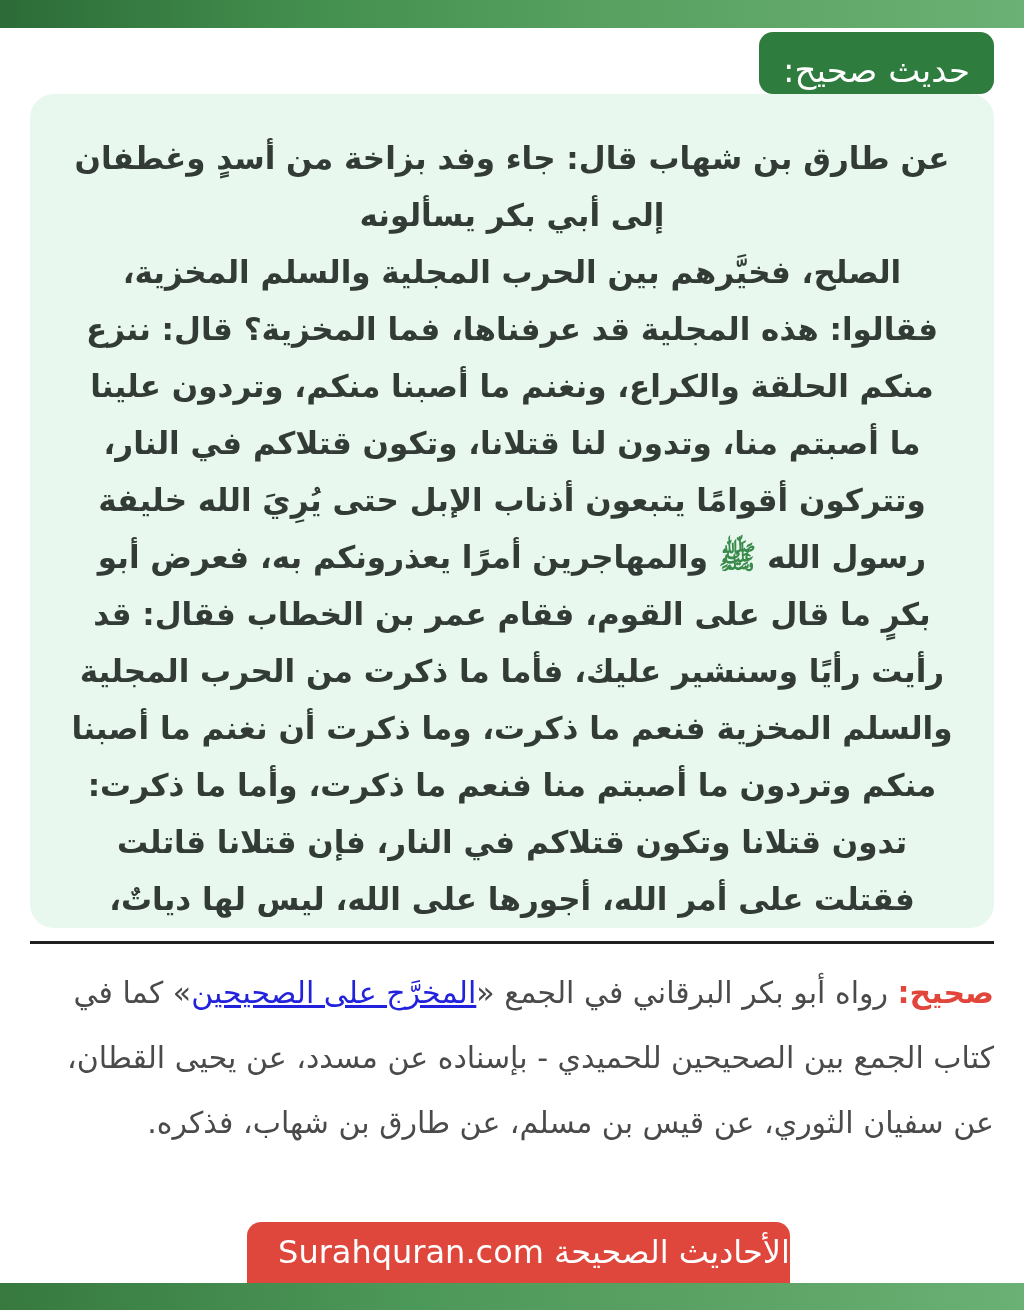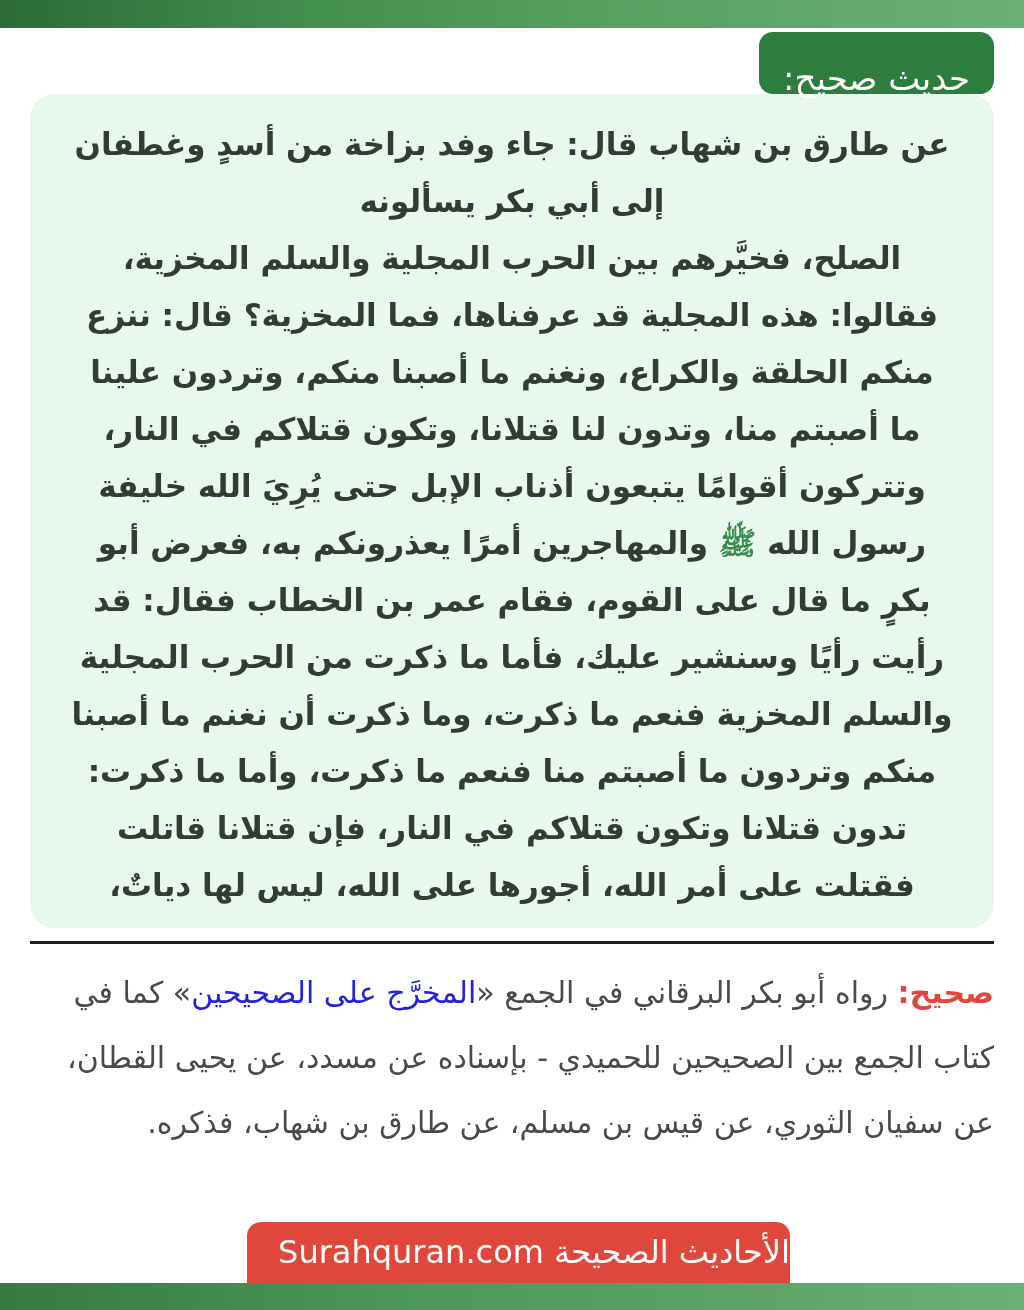"حديث صحيح:" .grade-badge { padding: 16px 24px -> 8px 24px }
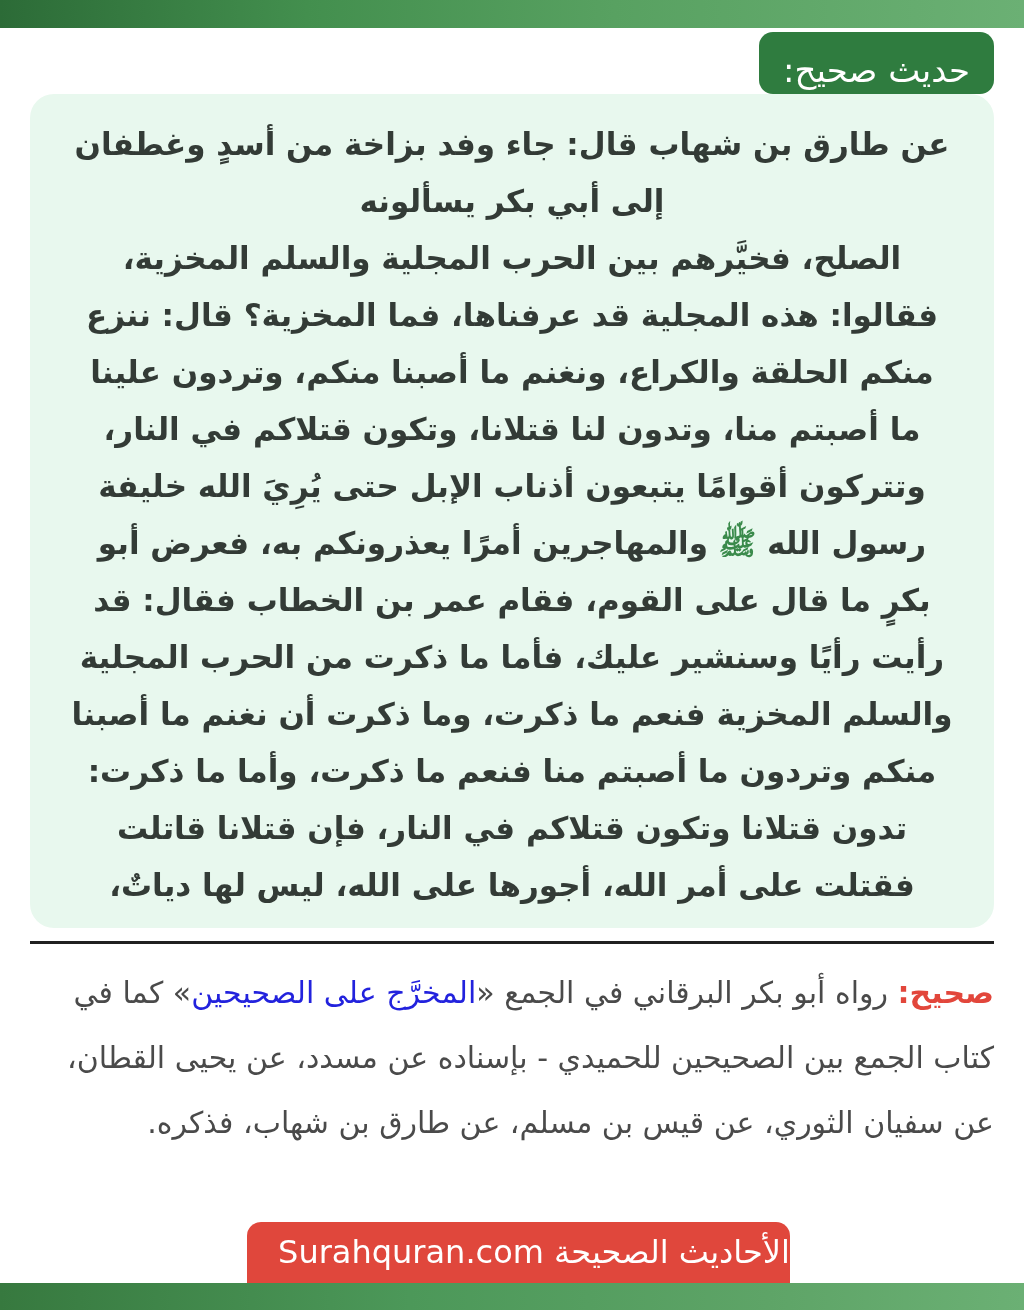"عن طارق بن شهاب قال:" .hadith-box { padding: 22px 40px -> 36px 40px }
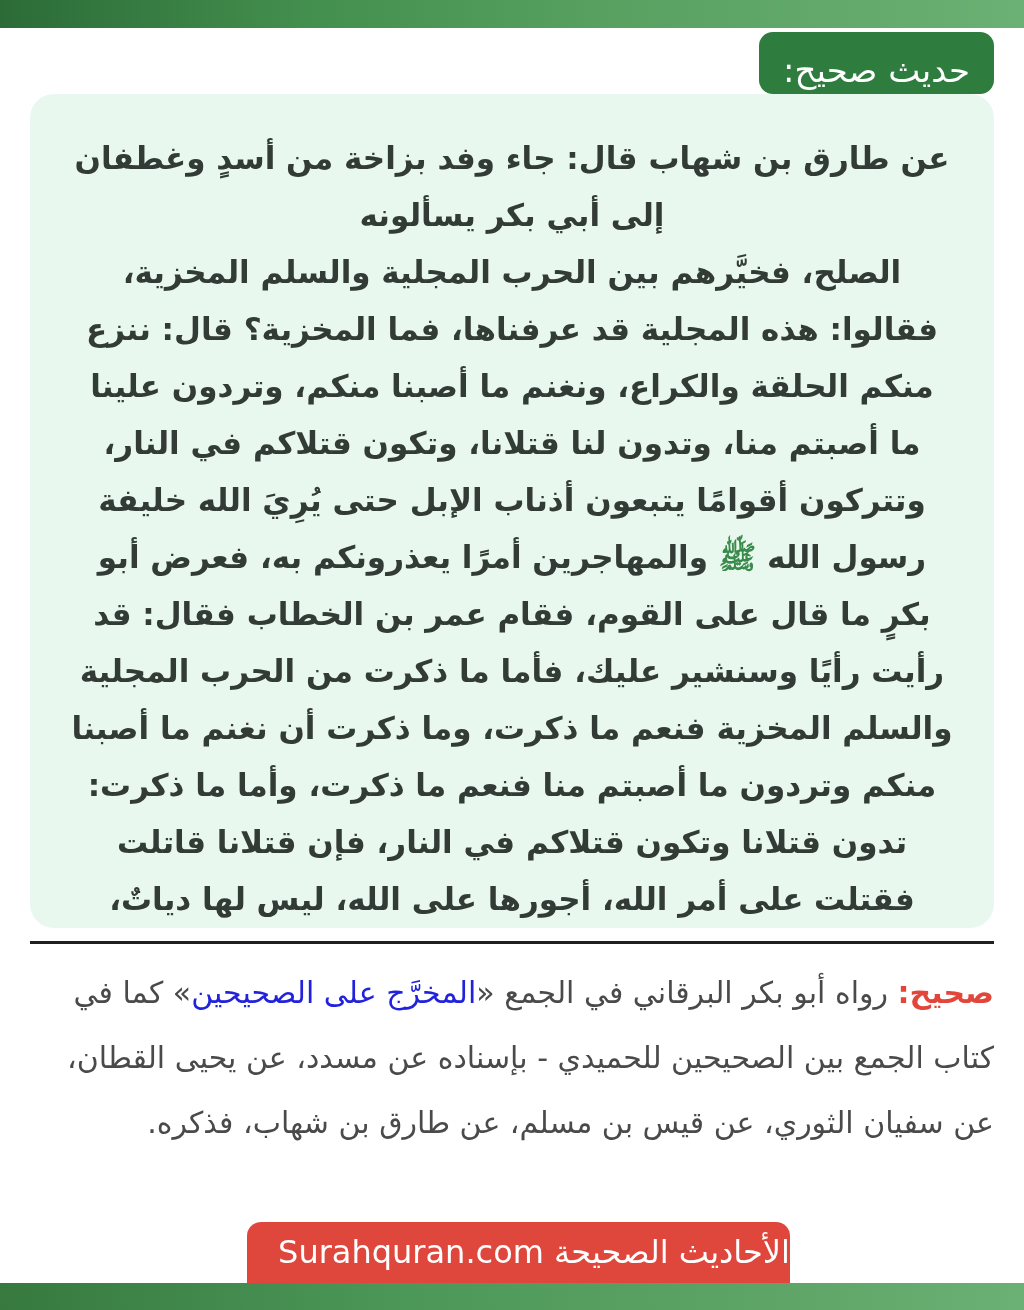"المخرَّج على الصحيحين" .book-link { text-decoration: none -> underline }
